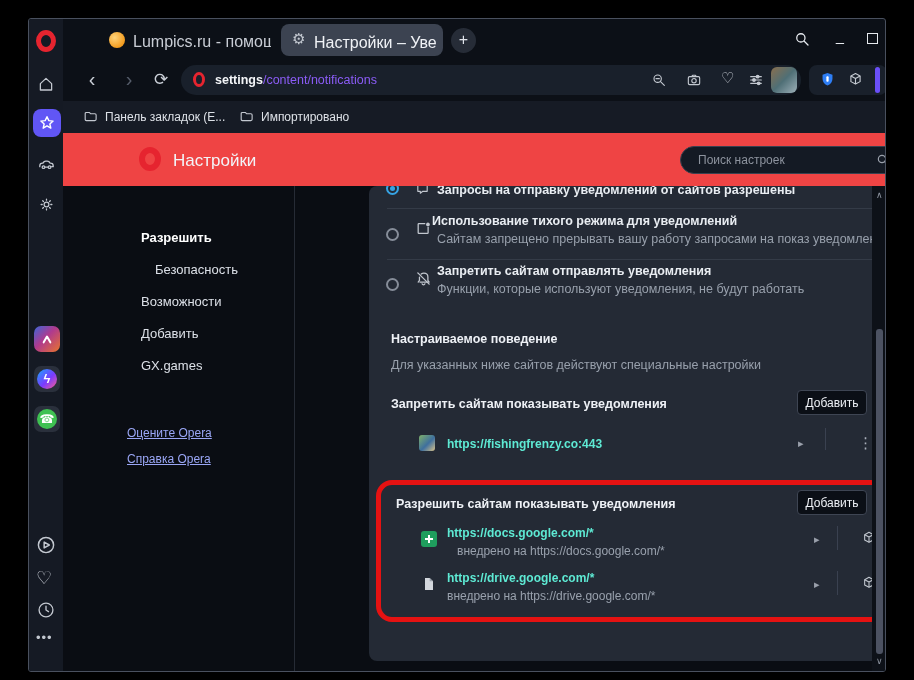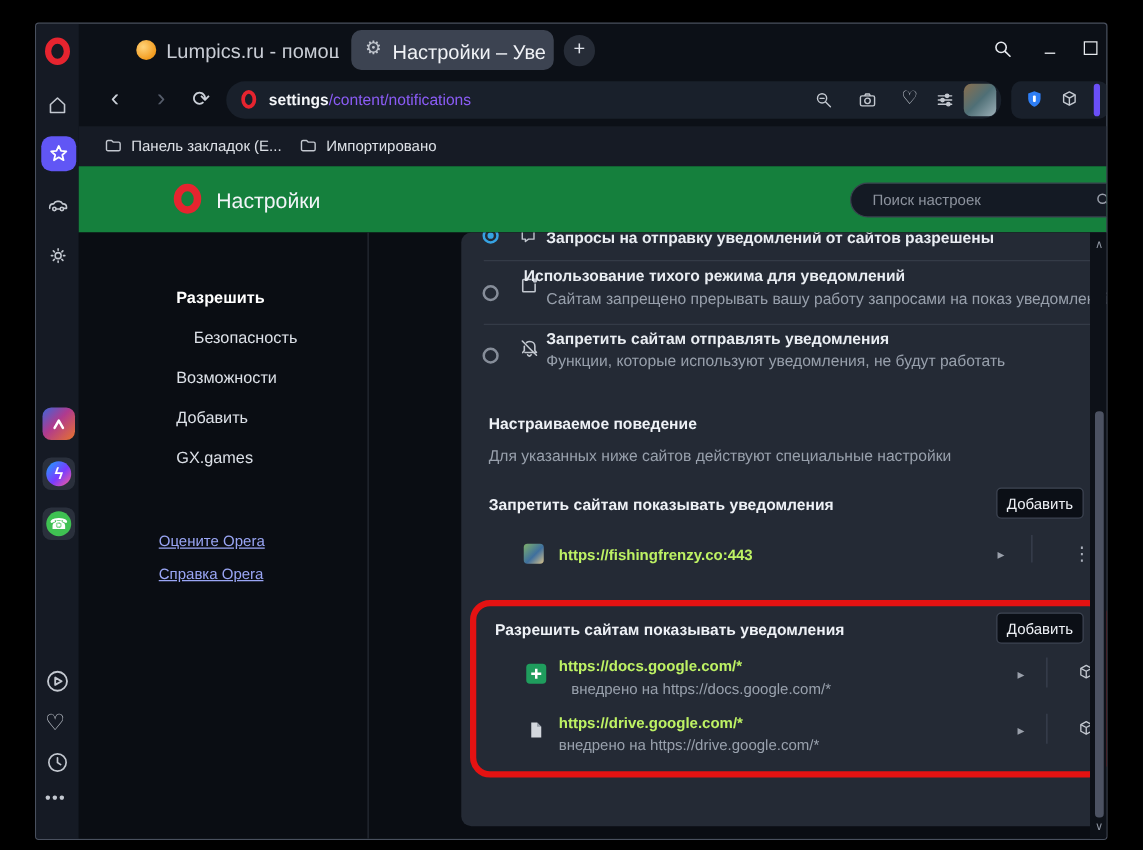"Настройки" .hdr { background: #15803d -> #ef4444 }
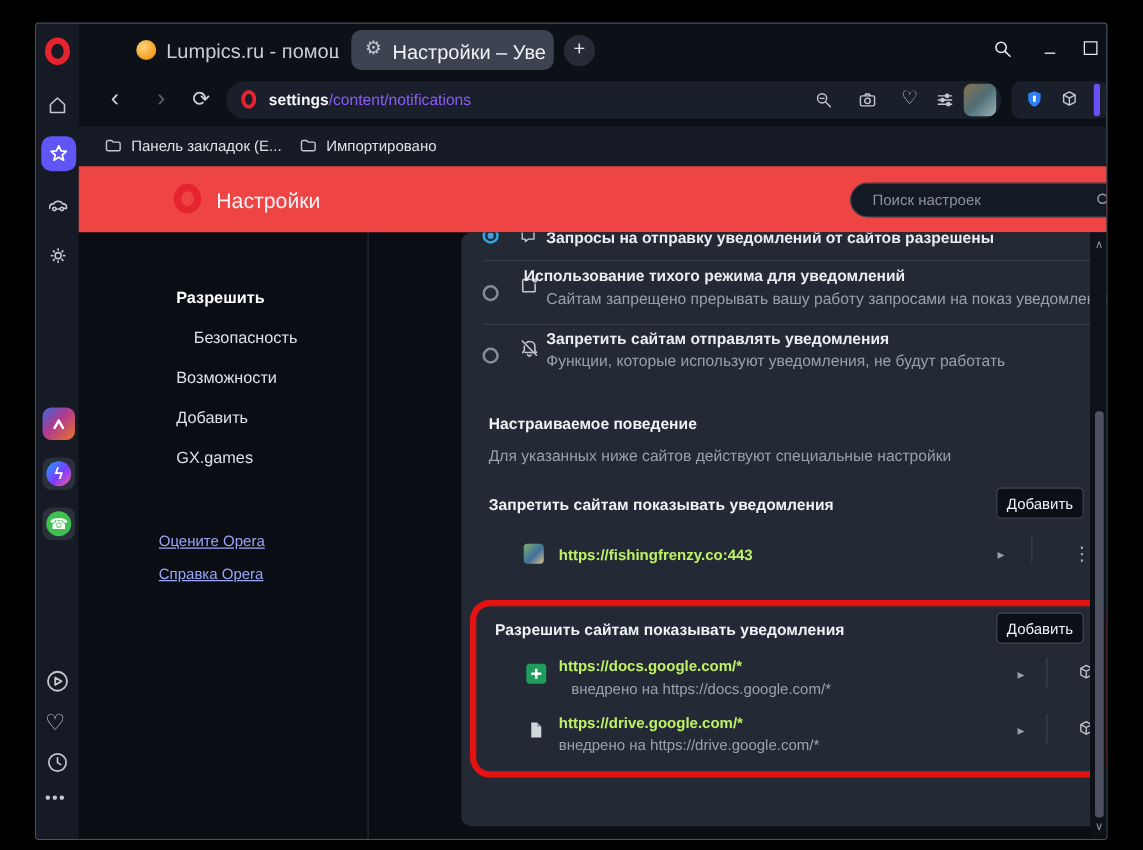"Использование тихого режима для" div.abs { left: 50px -> 63px }
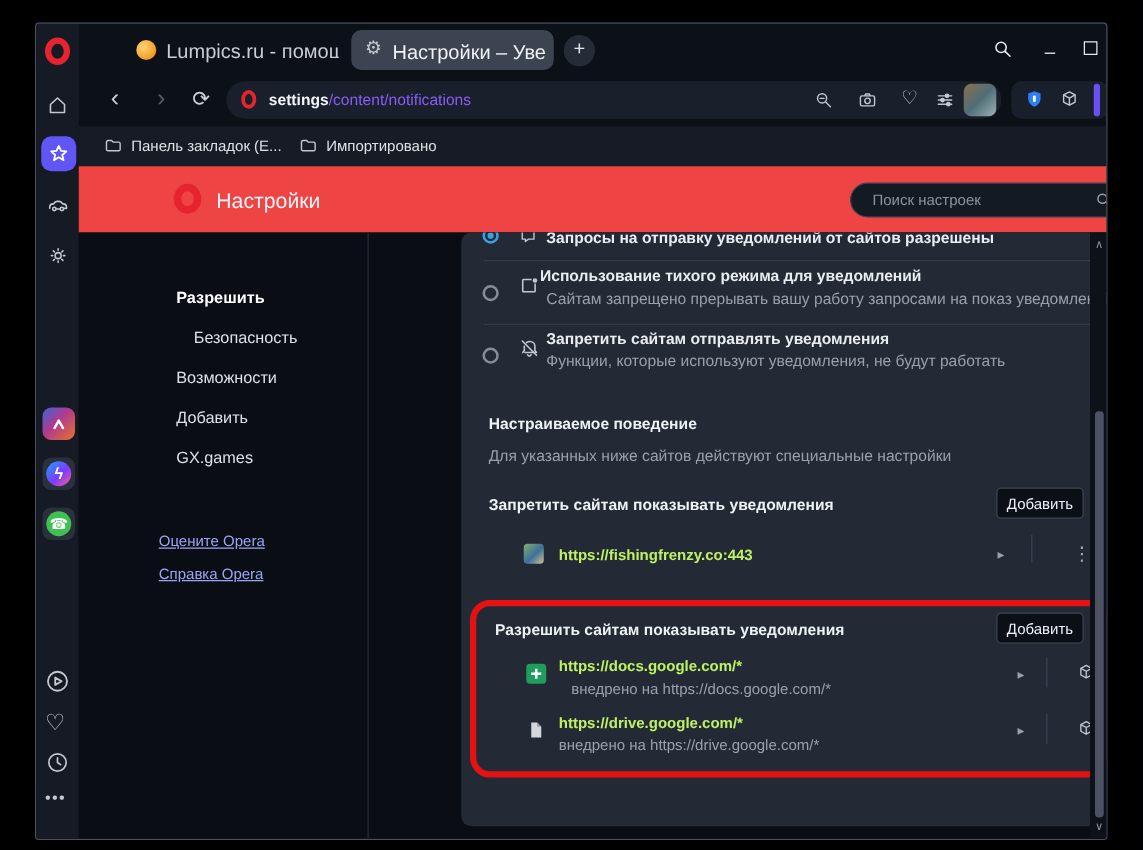"https://fishingfrenzy.co:443" .siteurl { color: #bef264 -> #5eead4 }
